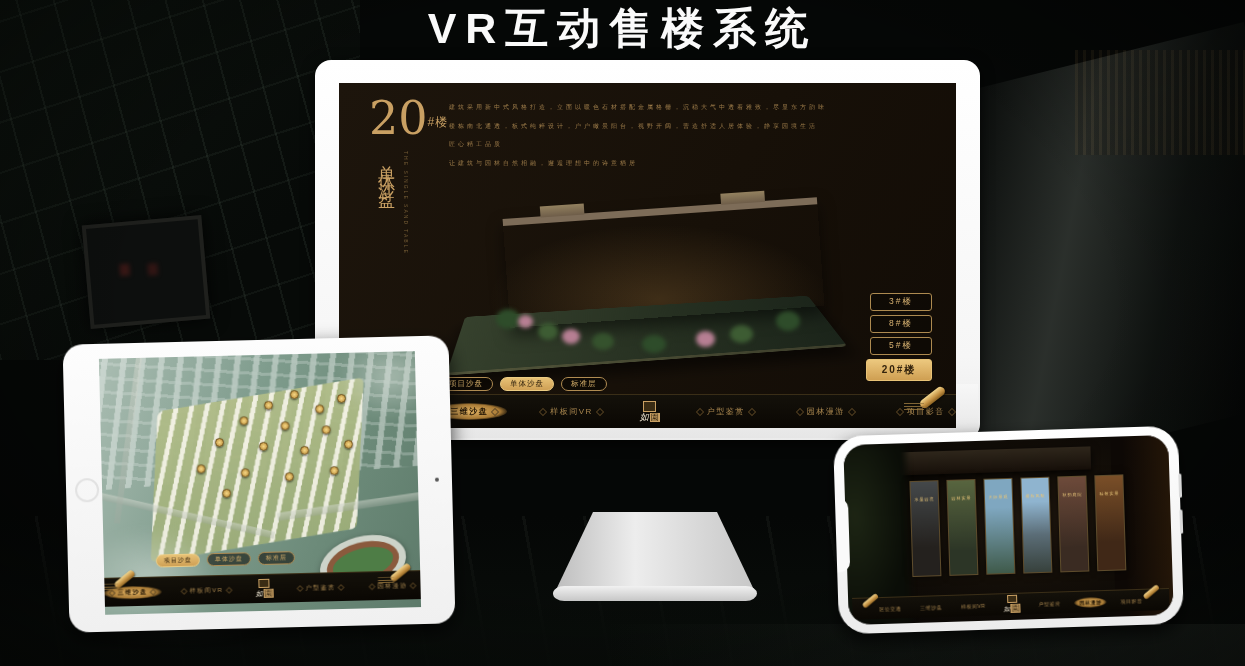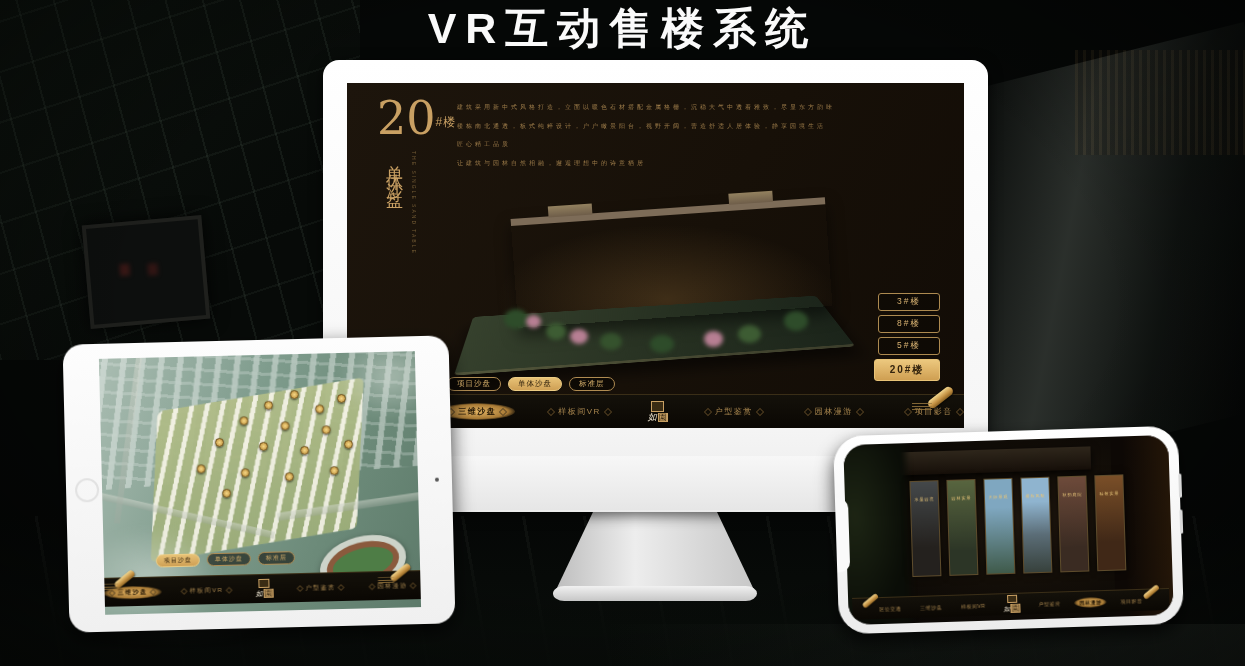"20#楼" .monitor { height: 452px -> 380px; left: 323px -> 315px }
